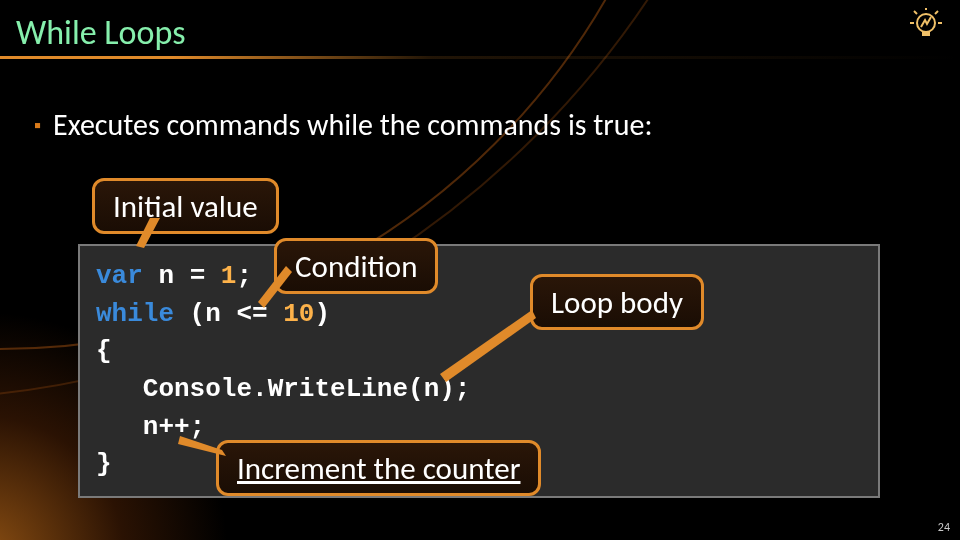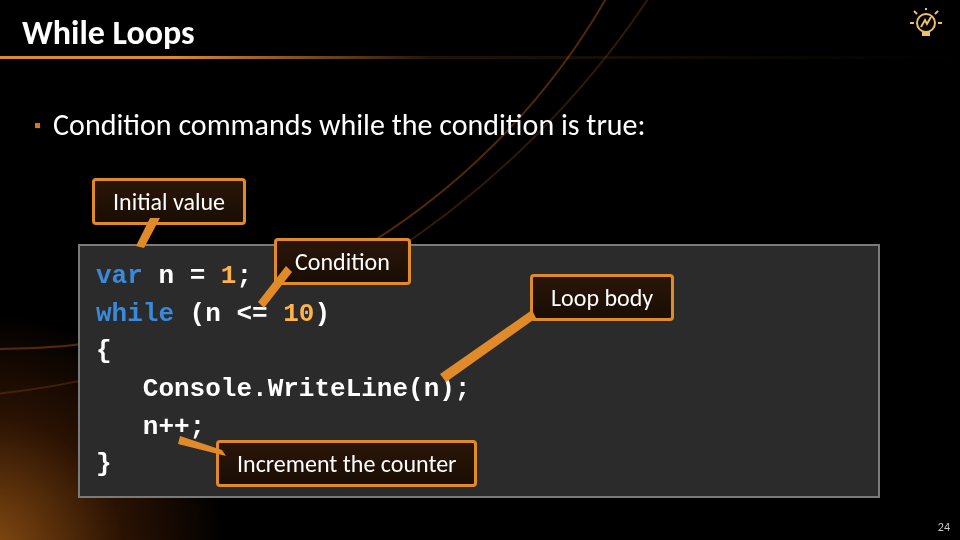"While Loops" .title { color: #ffffff -> #86efac; font-weight: 700 -> 400; left: 22px -> 16px }
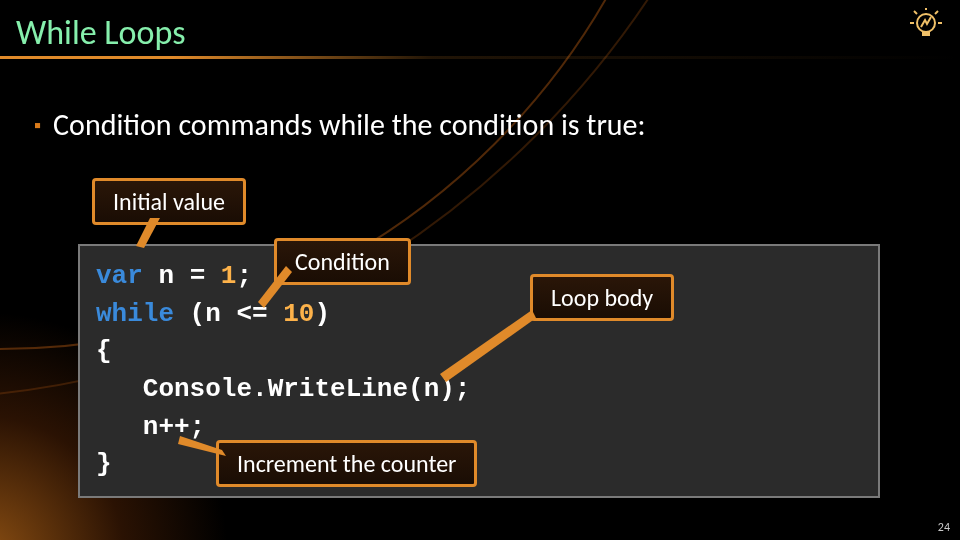"Condition commands while the condition" span { text: Condition commands while the condition -> Executes commands while the commands }
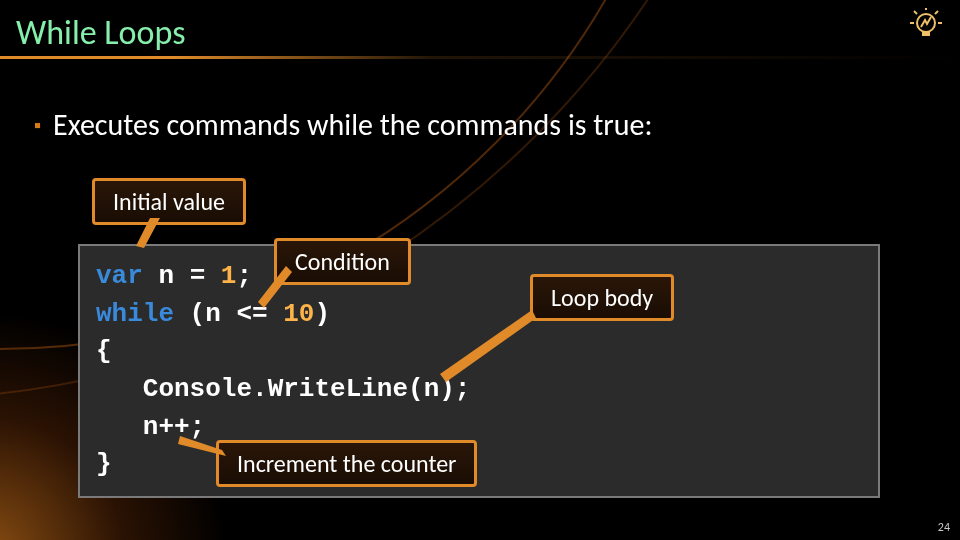"Initial value" .callout { border-radius: 4px -> 12px; font-size: 24px -> 31px }
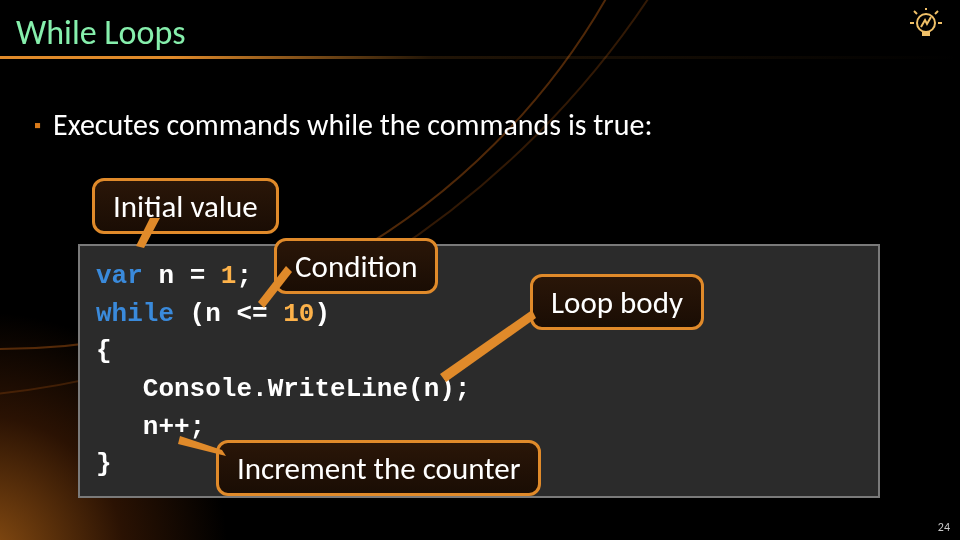"Increment the counter" .c-incr { text-decoration: none -> underline }
